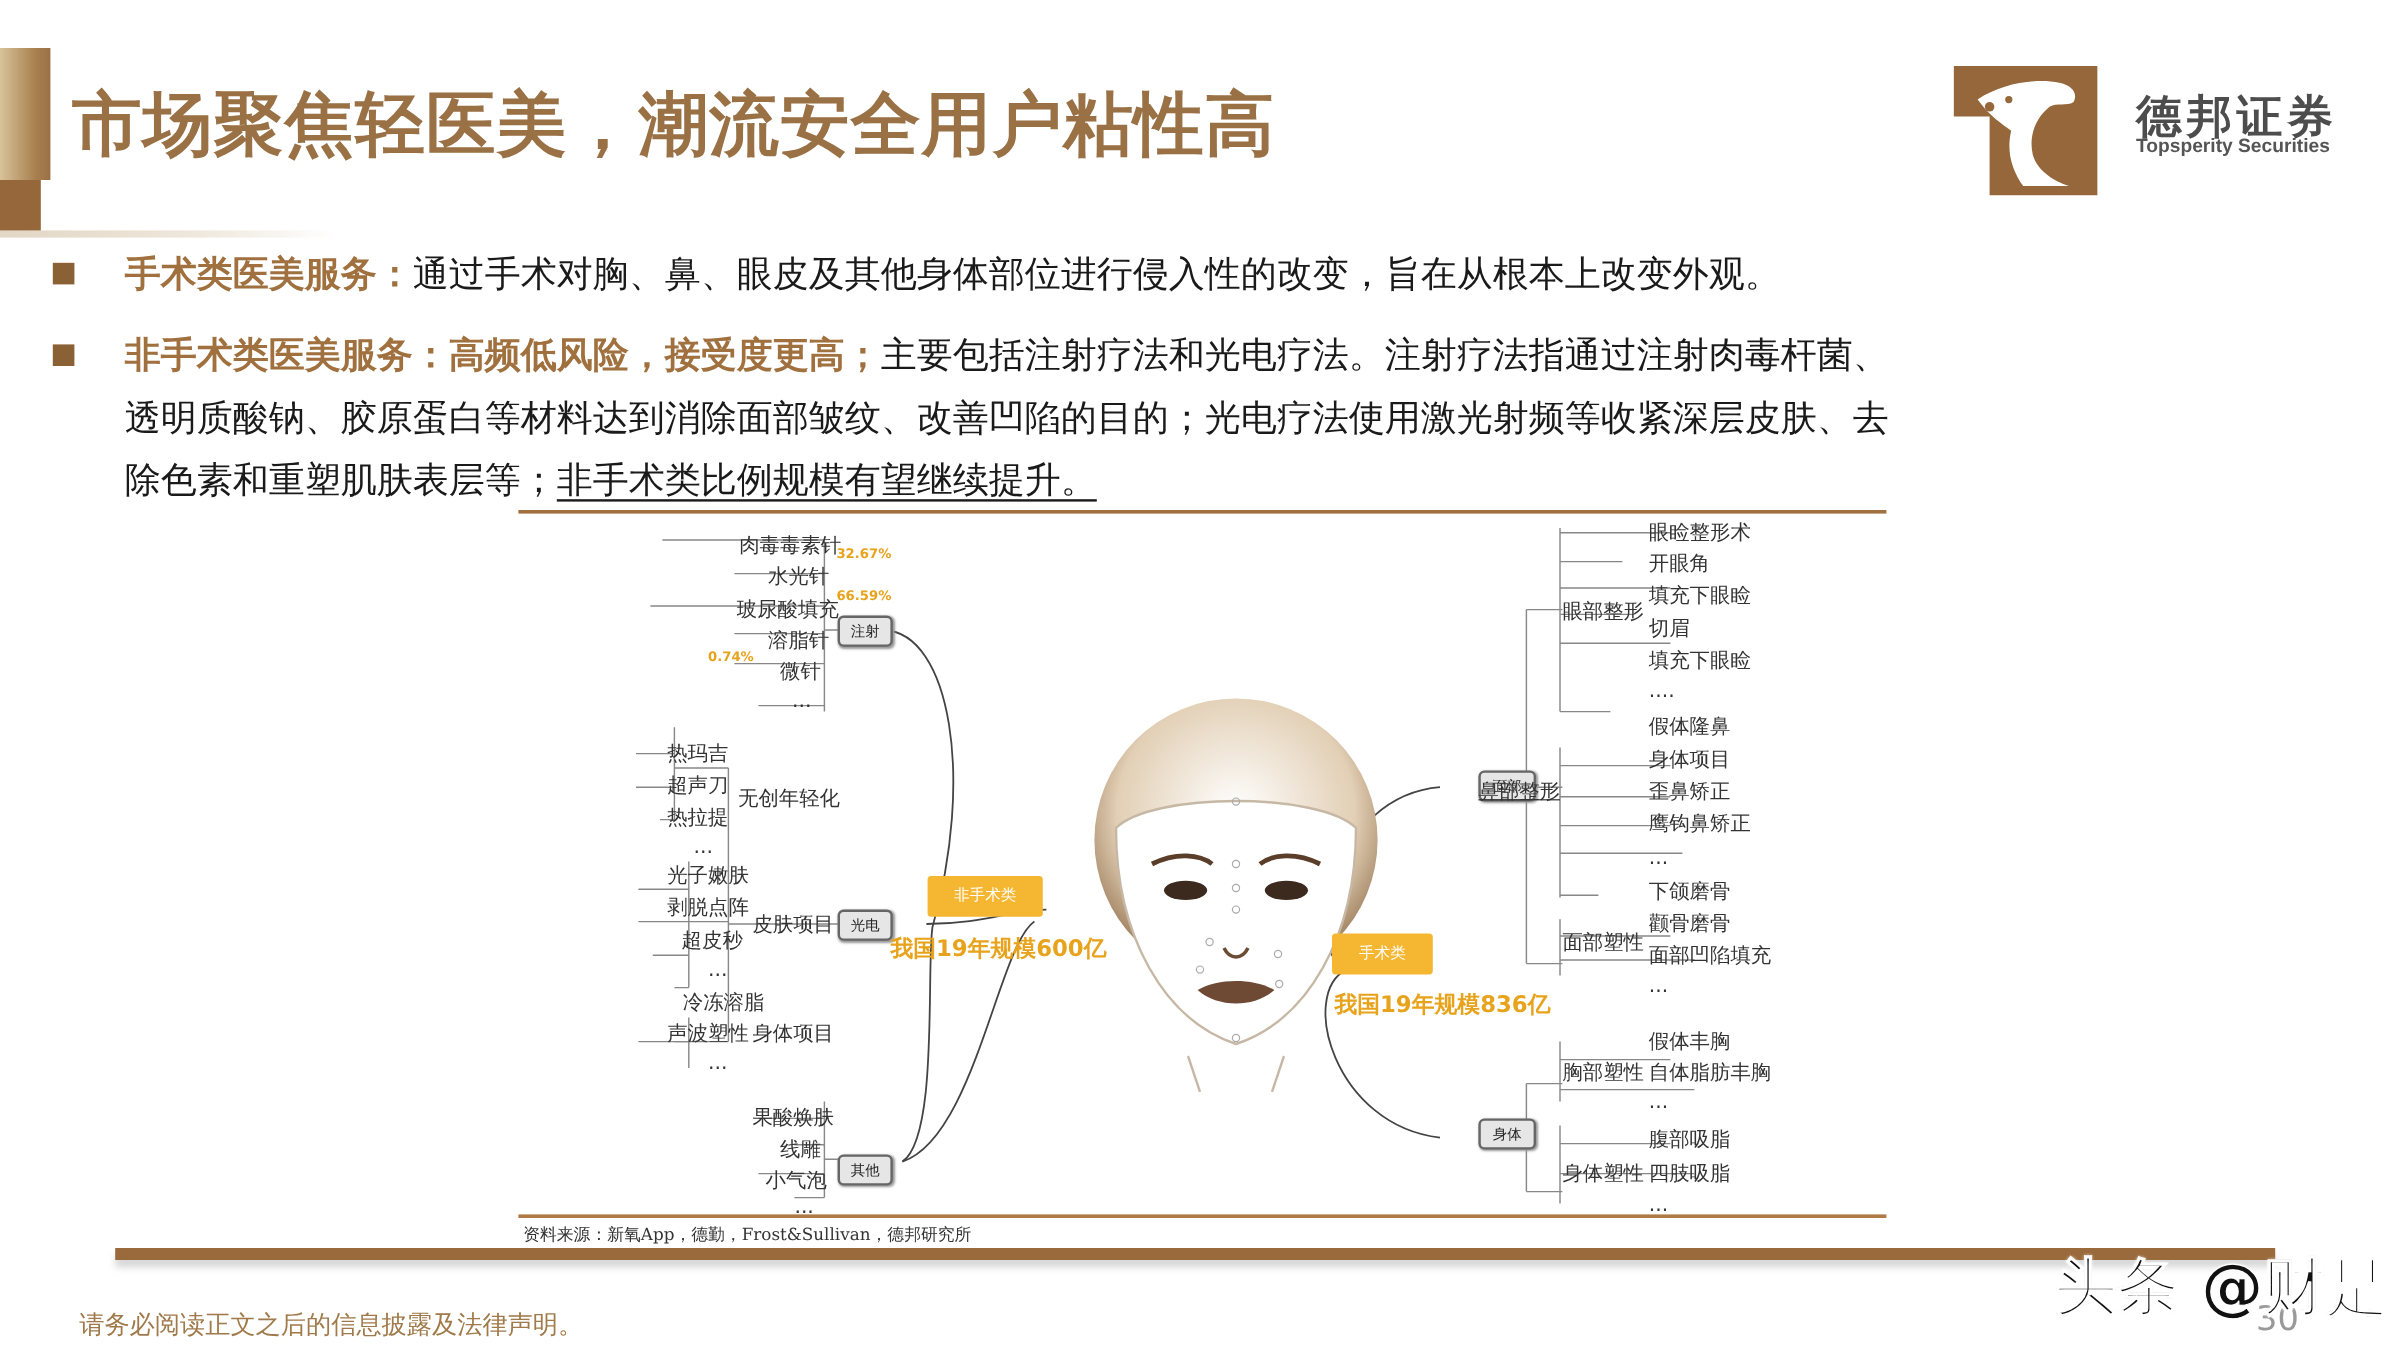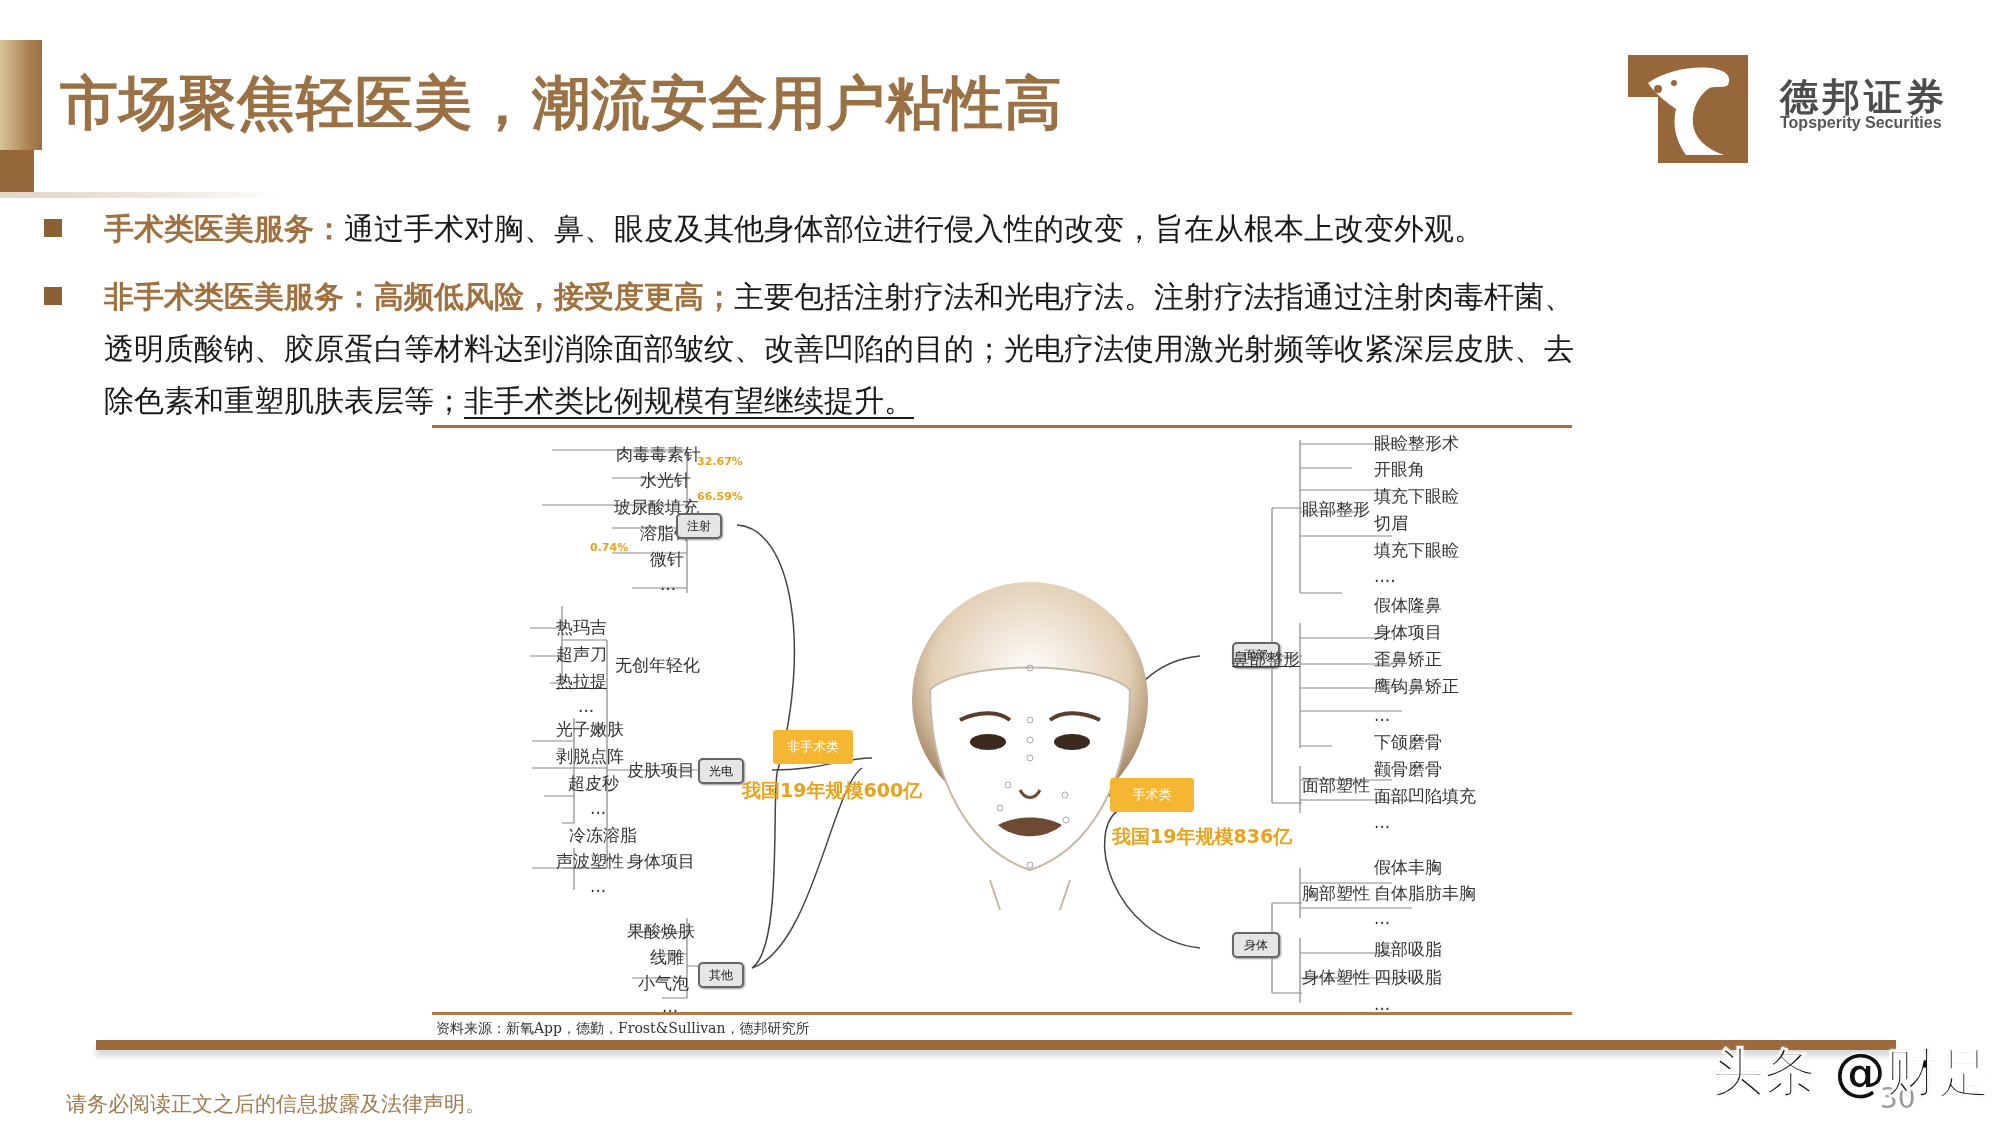"注射" div.node { left: 676px -> 698px }
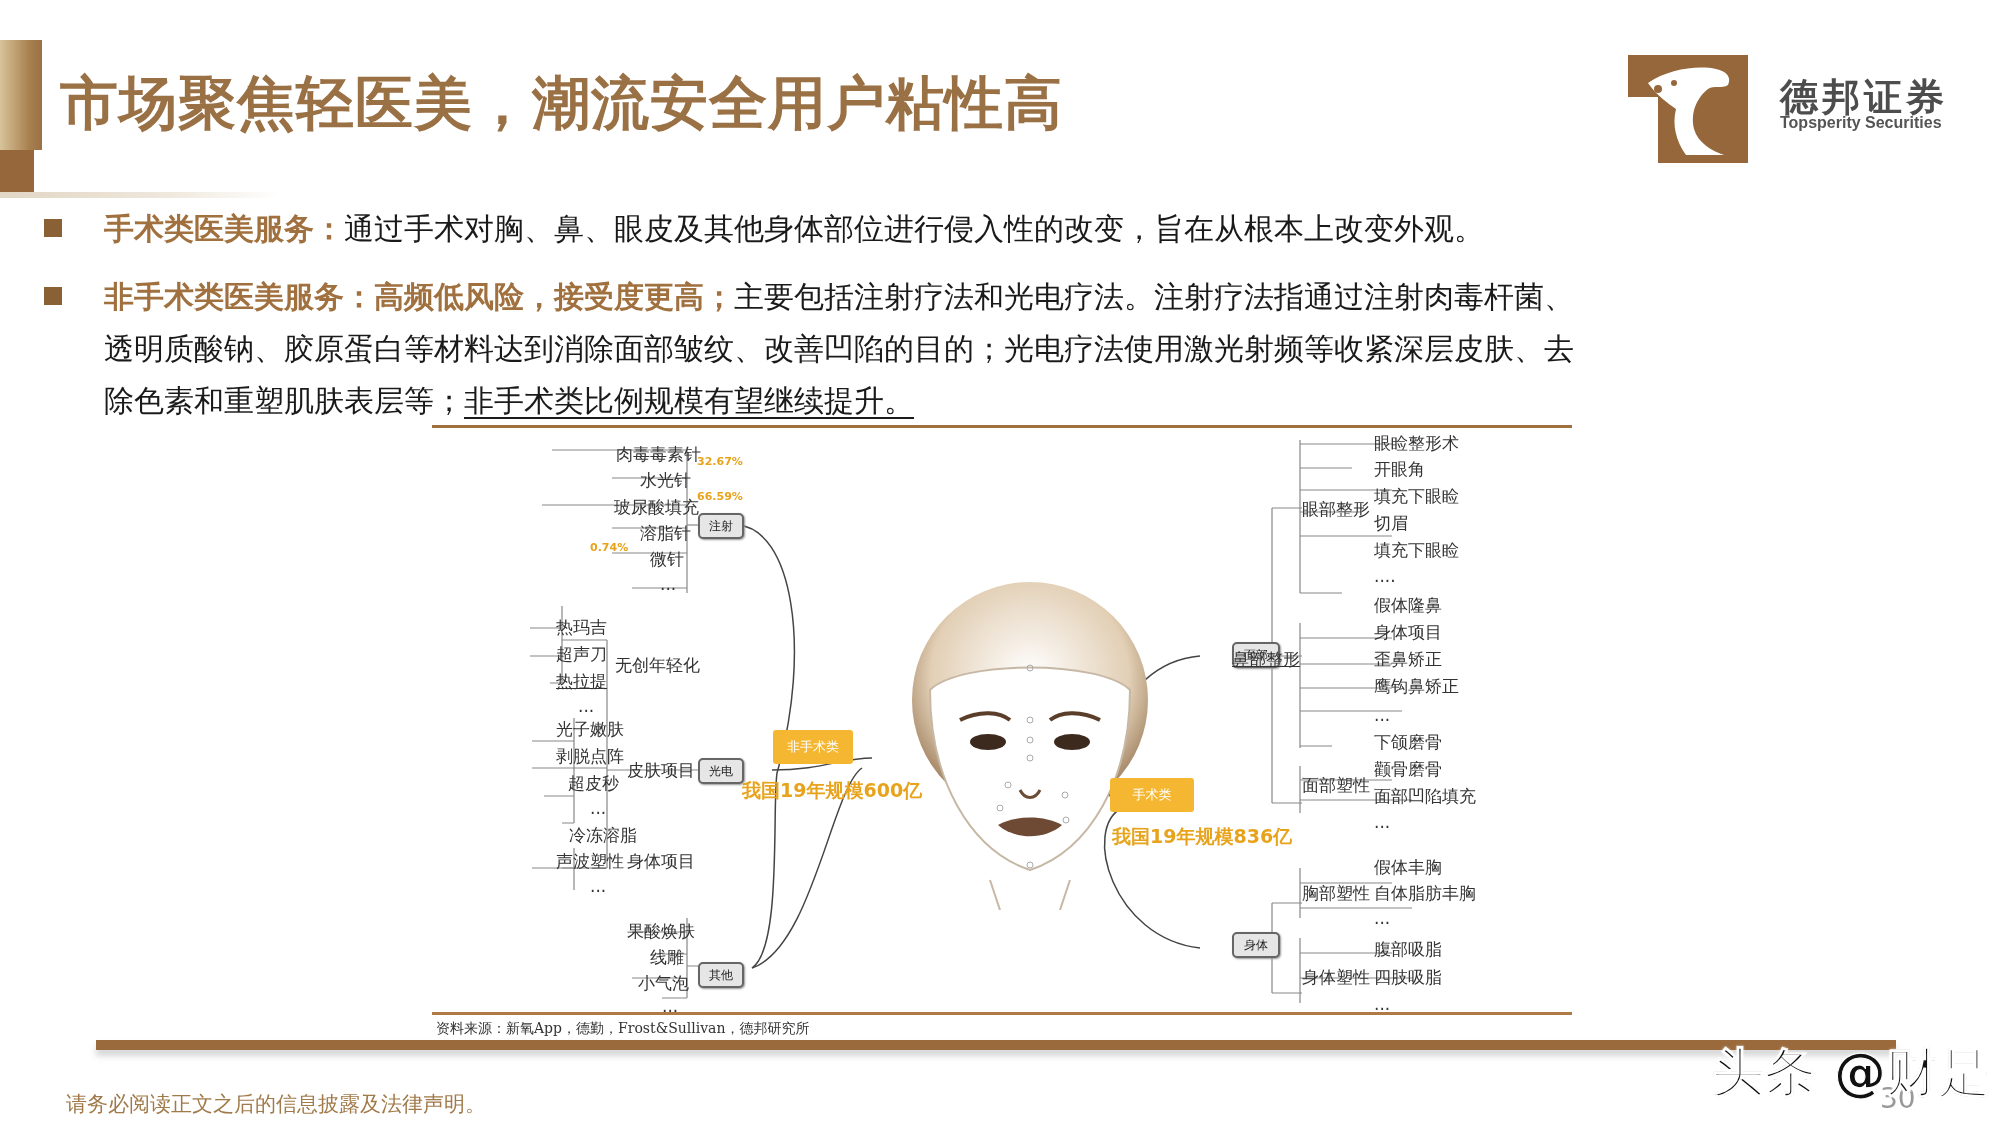"热拉提" div.mm { text-decoration: underline -> none }
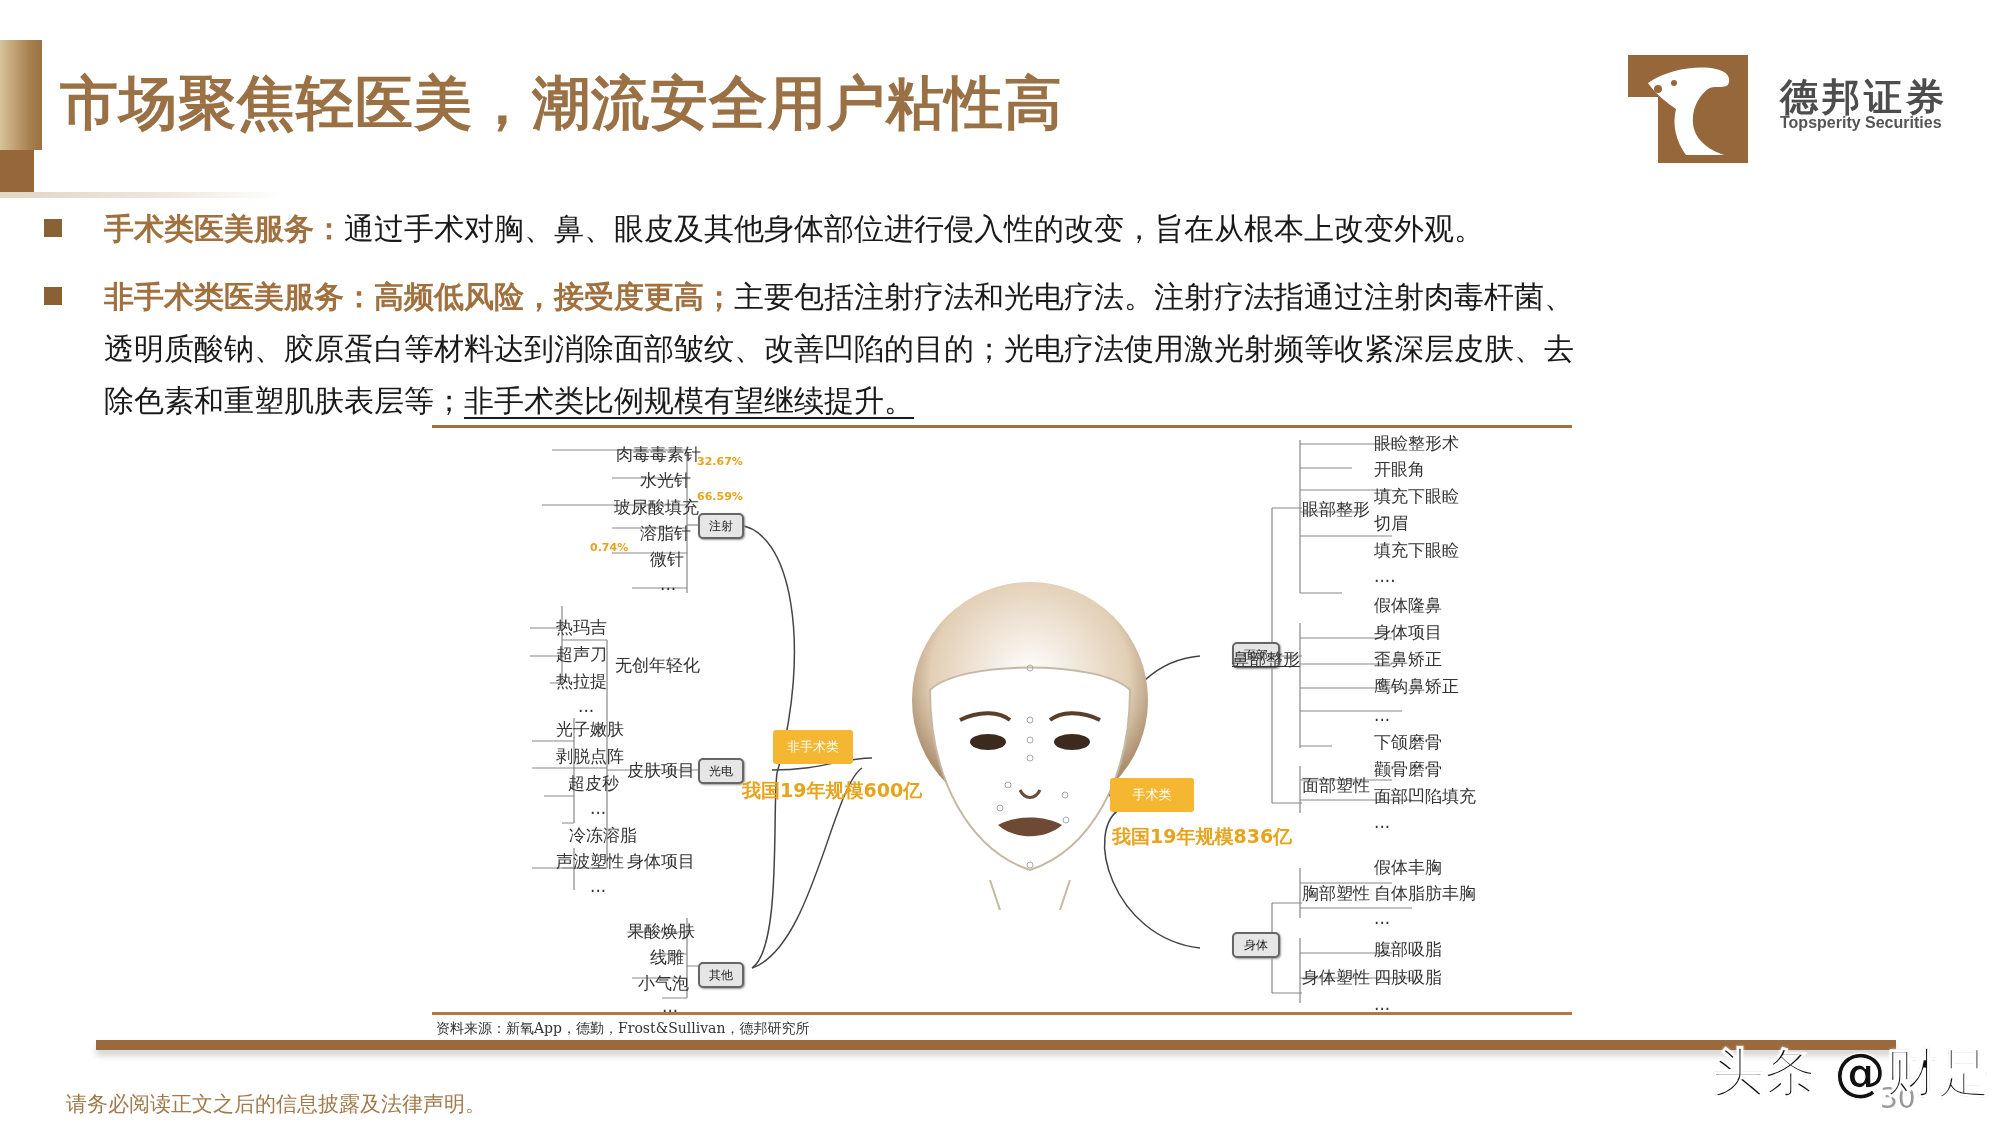"非手术类" div.pill { font-family: none -> Liberation Mono, monospace; width: 80px -> 96px }
